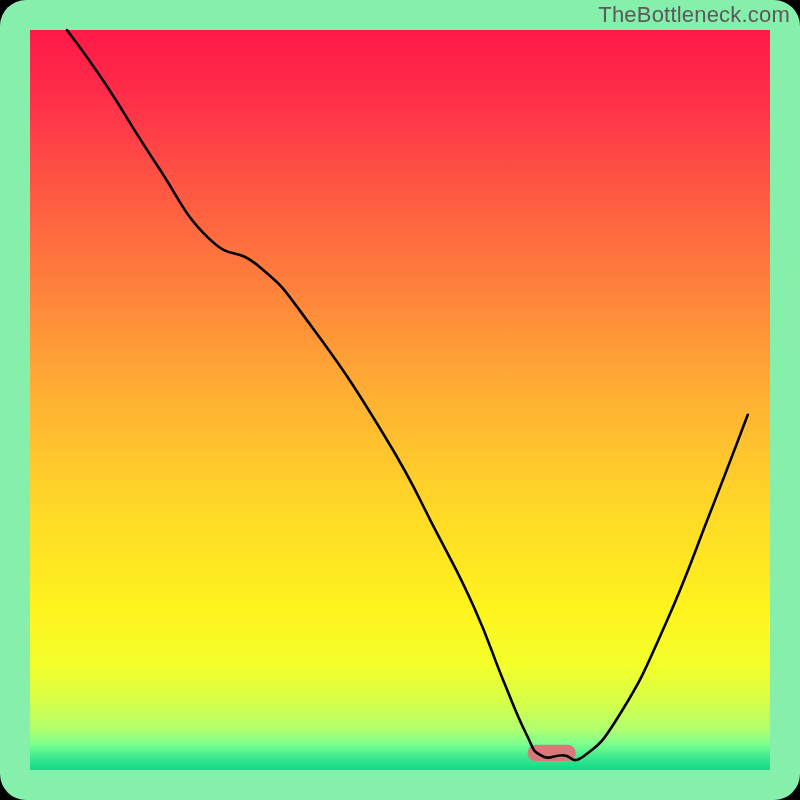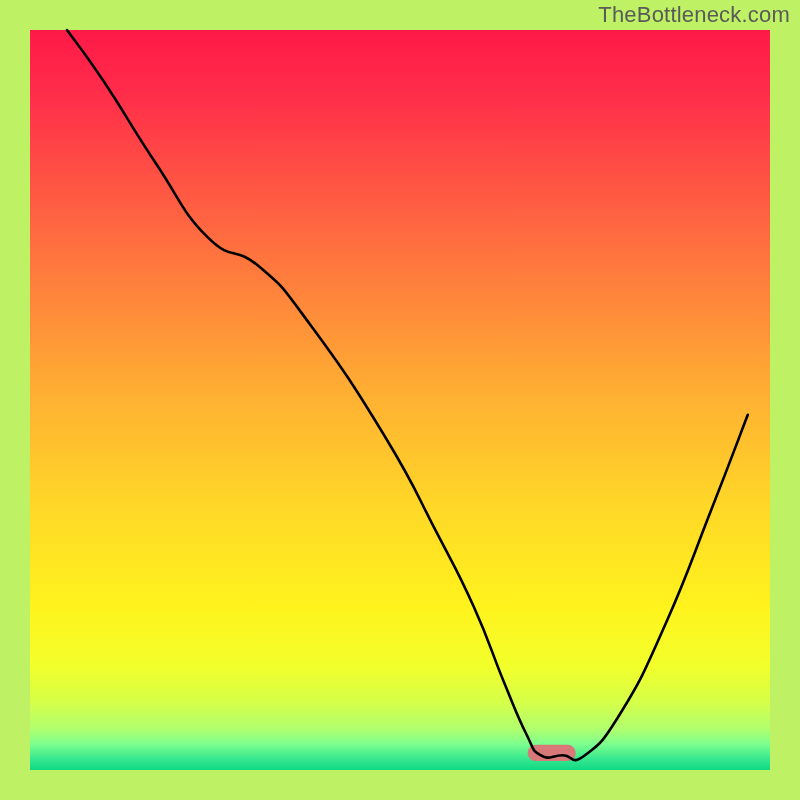"TheBottleneck.com" .frame { background: #bef264 -> #86efac; border-radius: none -> 26px }
